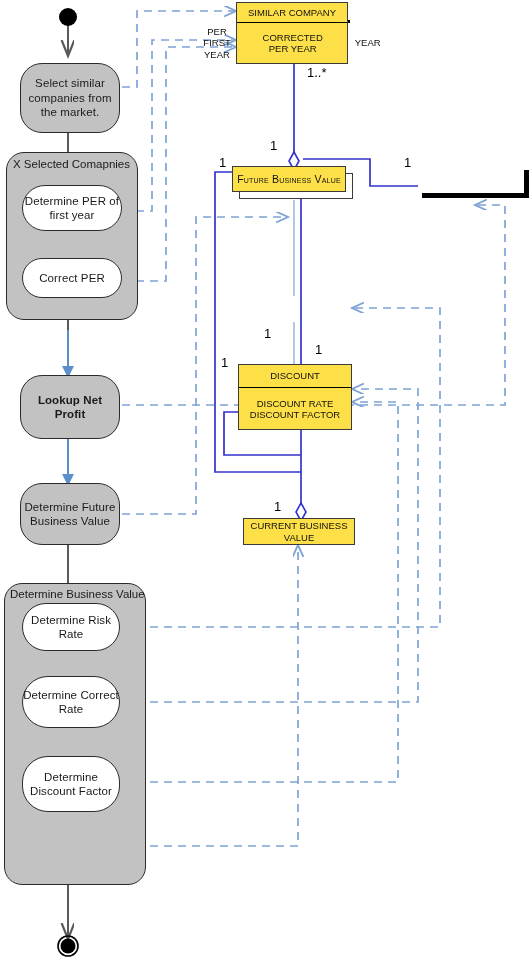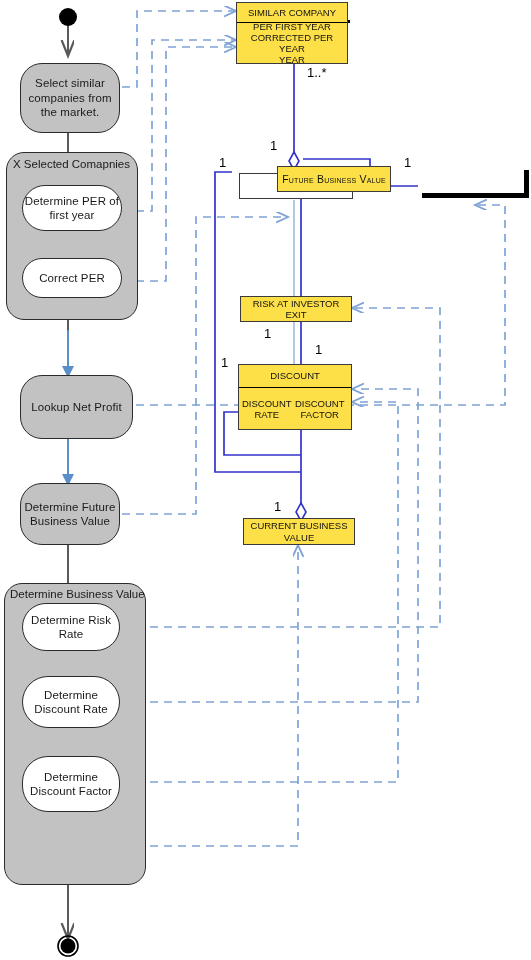"PER FIRST YEAR" div.sect { flex-direction: column -> row; gap: none -> 32px }
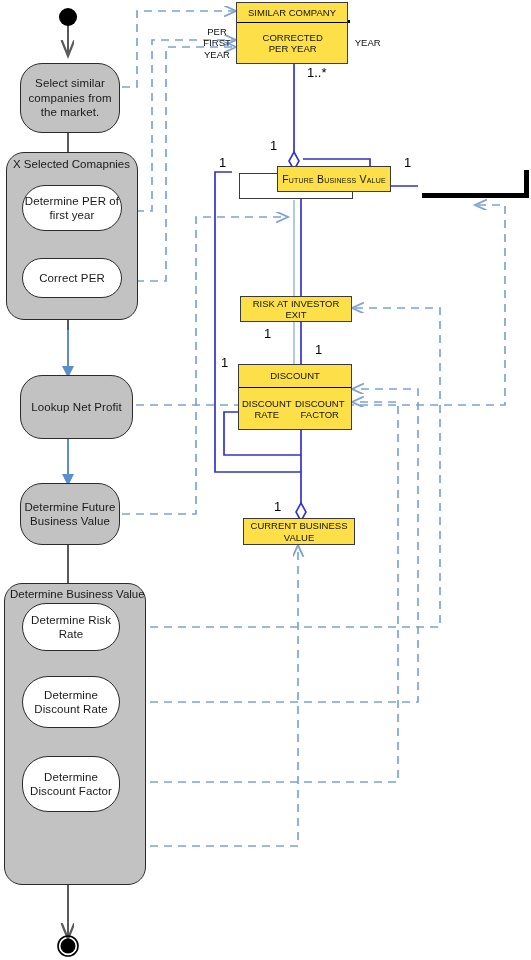"Future Business Value" div.cbox { margin-left: 45px -> none }
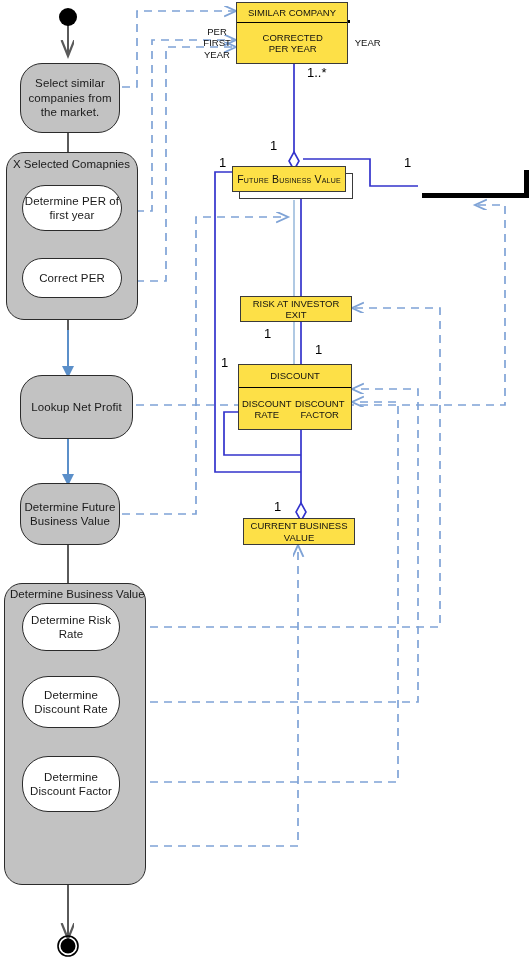"RISK AT INVESTOR" div.cbox { html: <div> <div> <span>RISK AT INVESTOR</span> <span>EXIT</span> </div> </div> -> none }
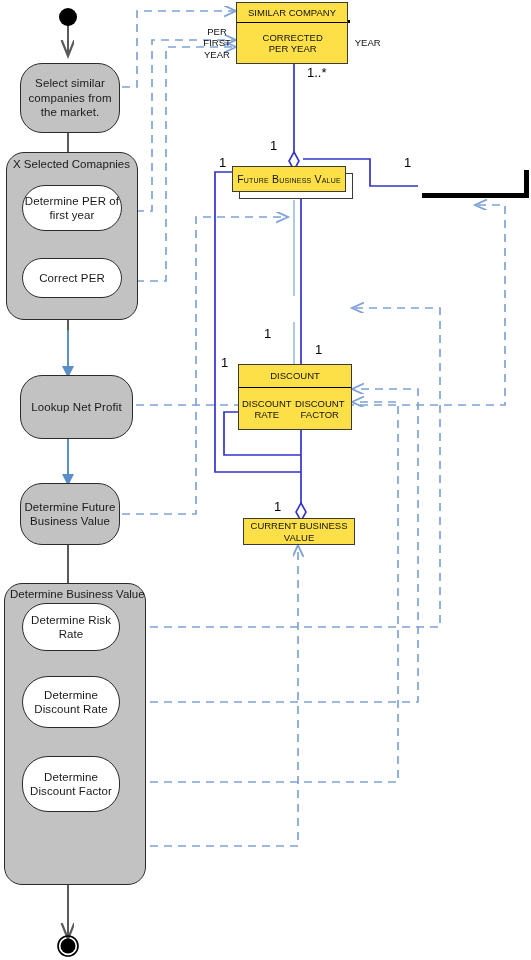"Lookup Net Profit" div.act { font-weight: none -> bold; width: 113px -> 100px }
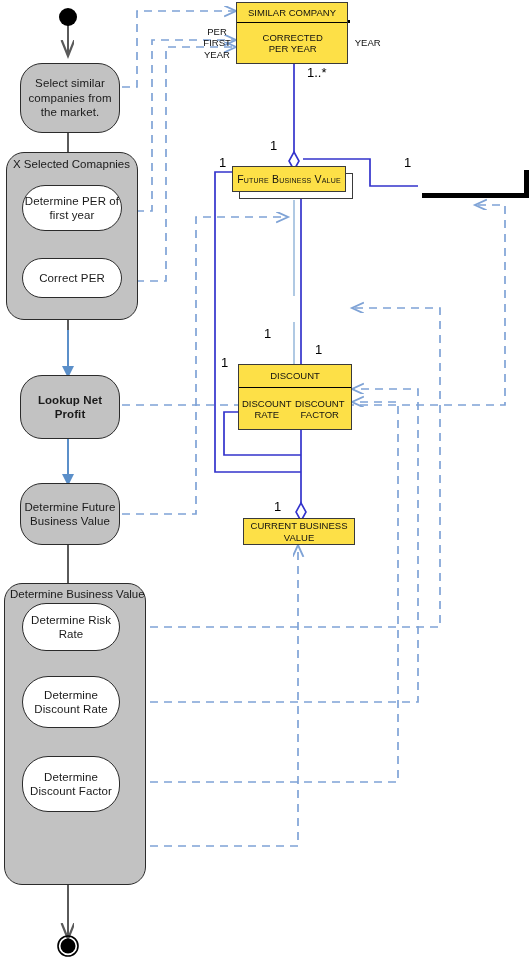"DISCOUNT RATE" div.sect { flex-direction: row -> column }
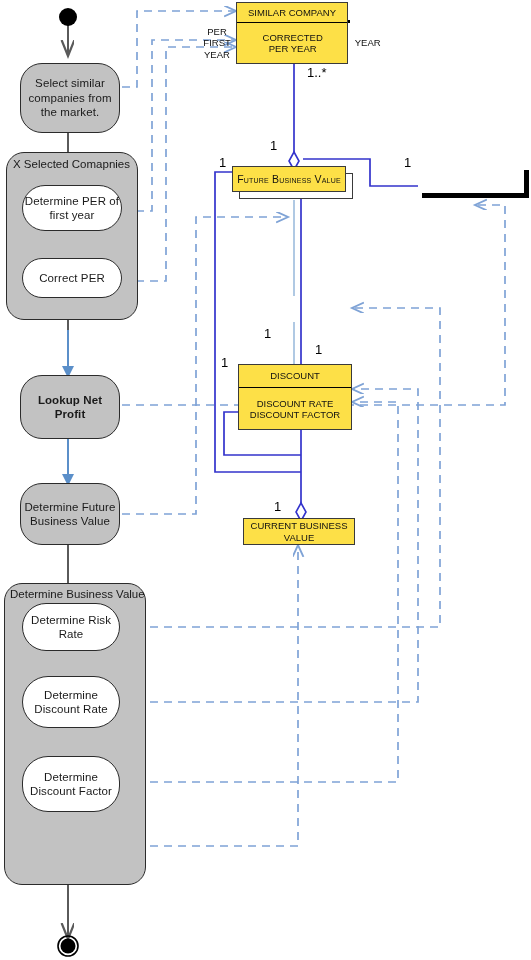"Determine Discount Rate" span { text: Discount -> Correct }
